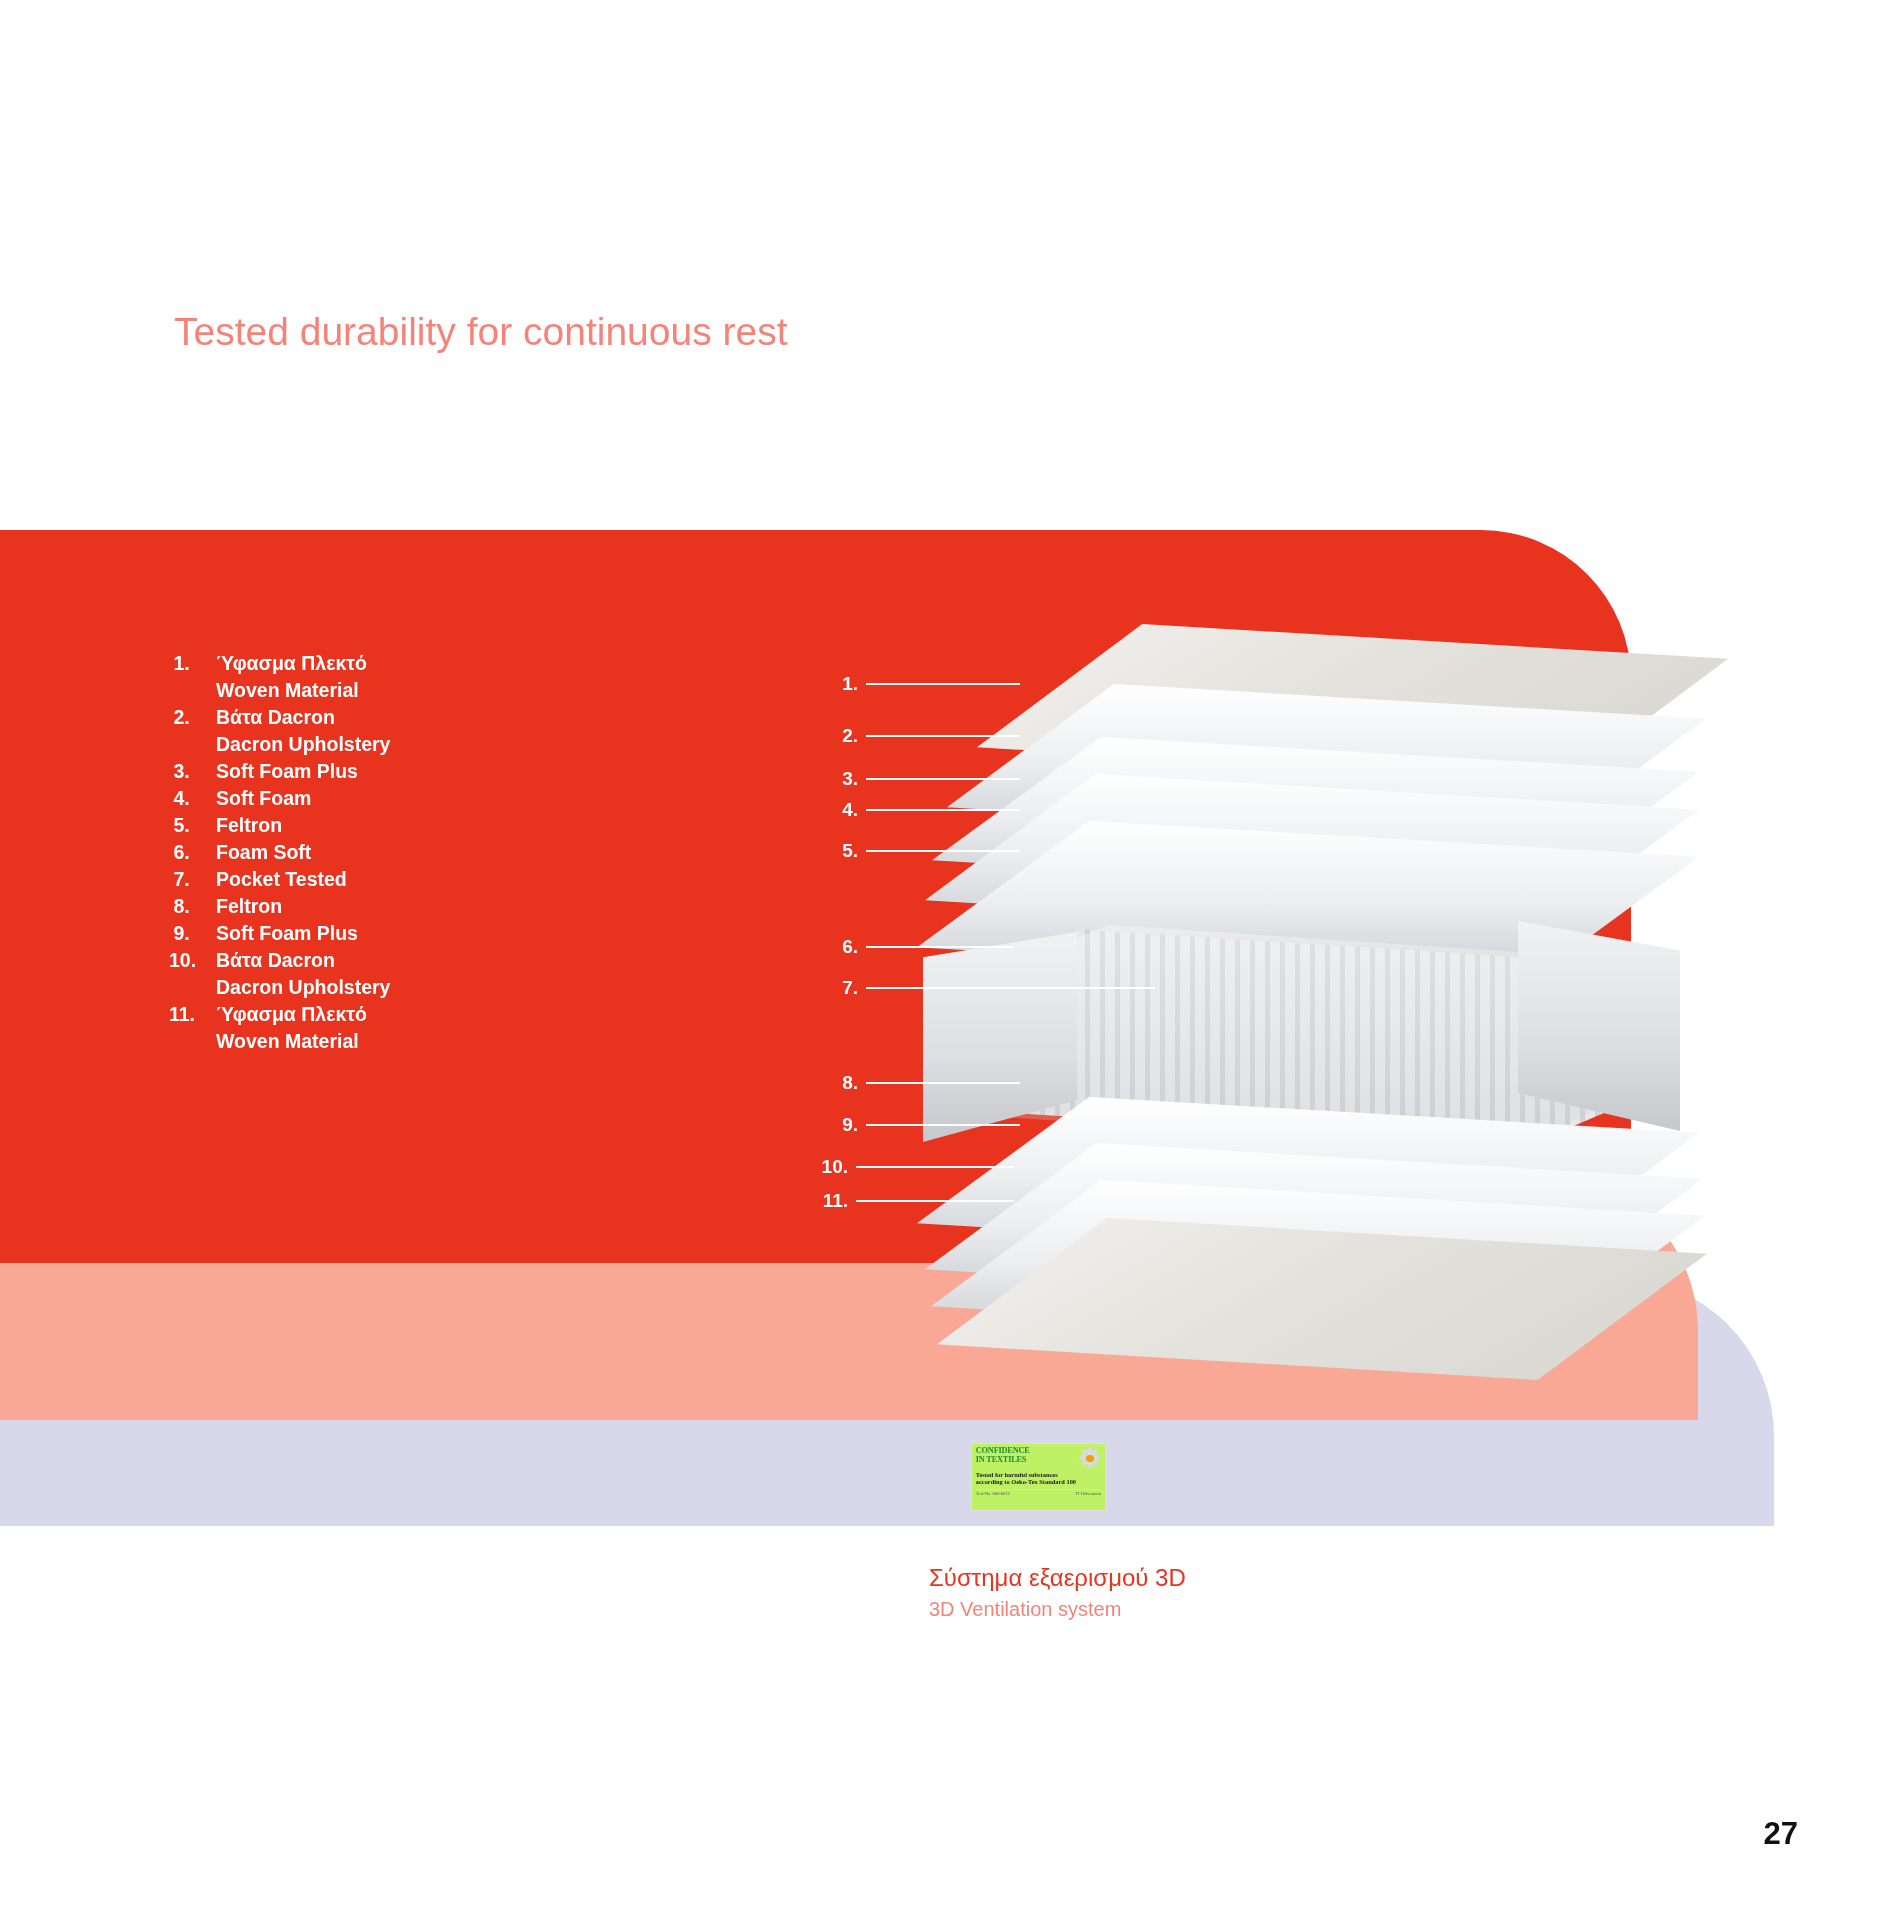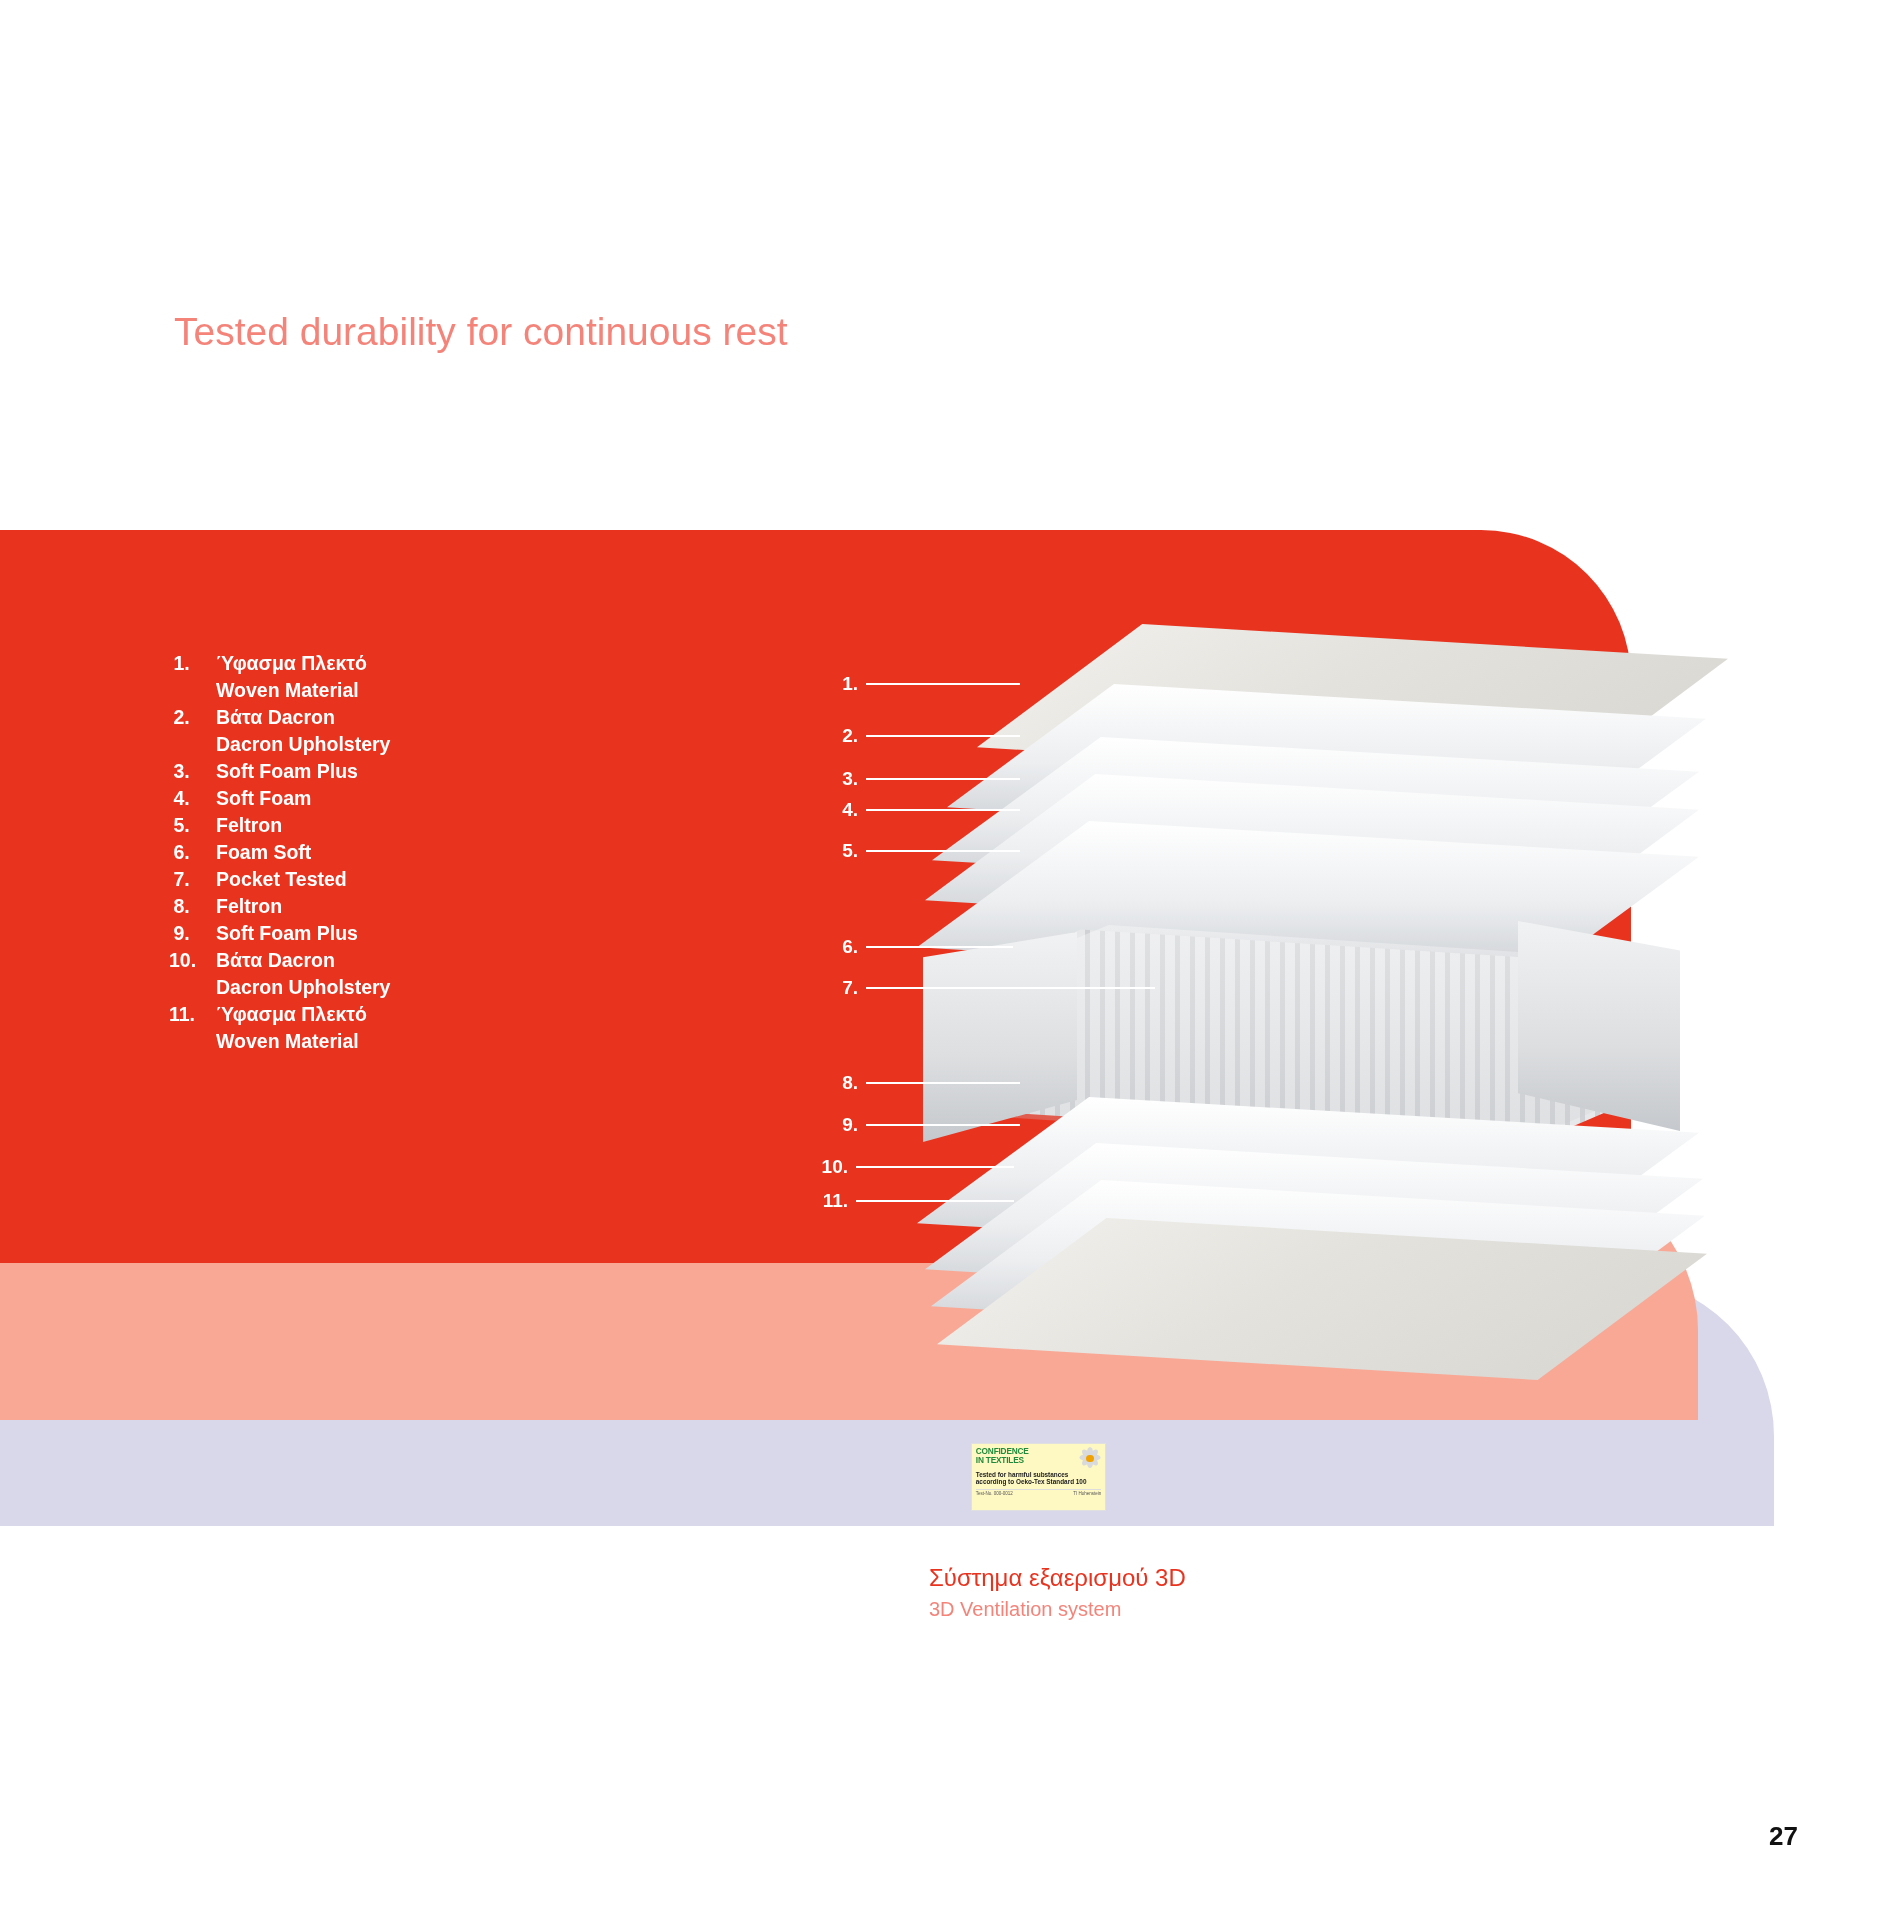"CONFIDENCE" .oekotex { background: #fef9c3 -> #bef264; font-family: Liberation Sans, sans-serif -> Liberation Serif, serif }
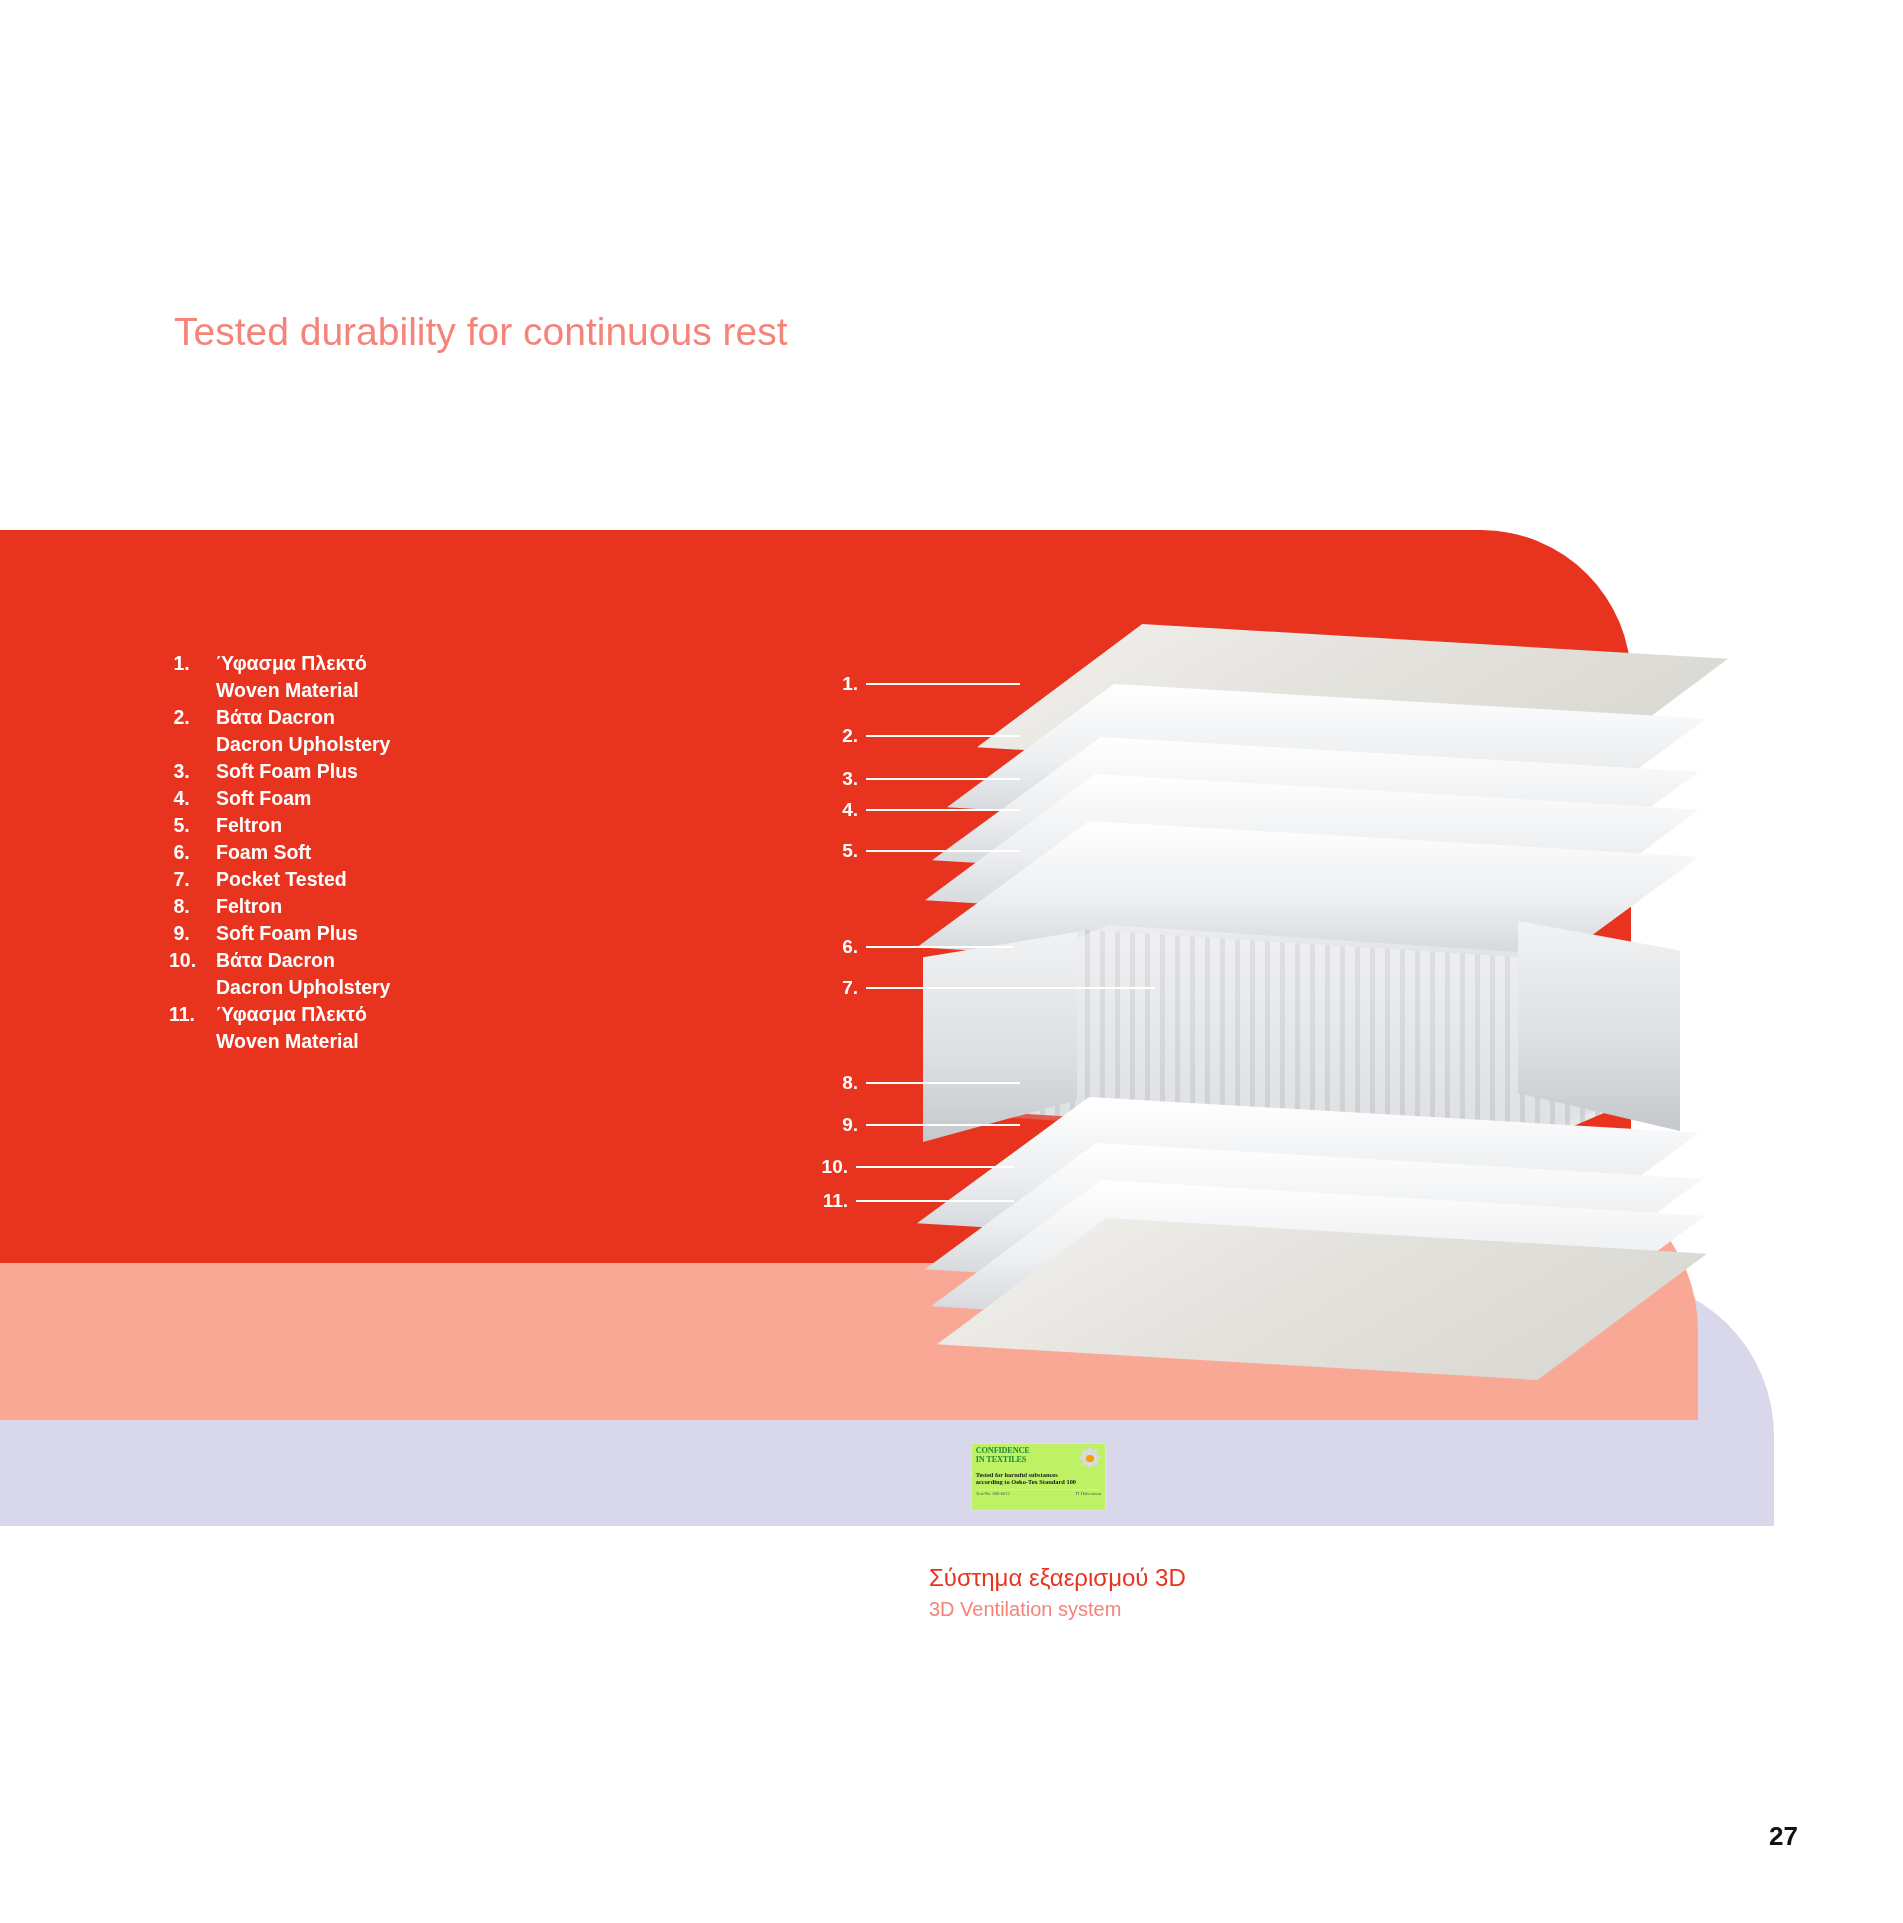"27" .page-number { font-size: 26px -> 31px }
